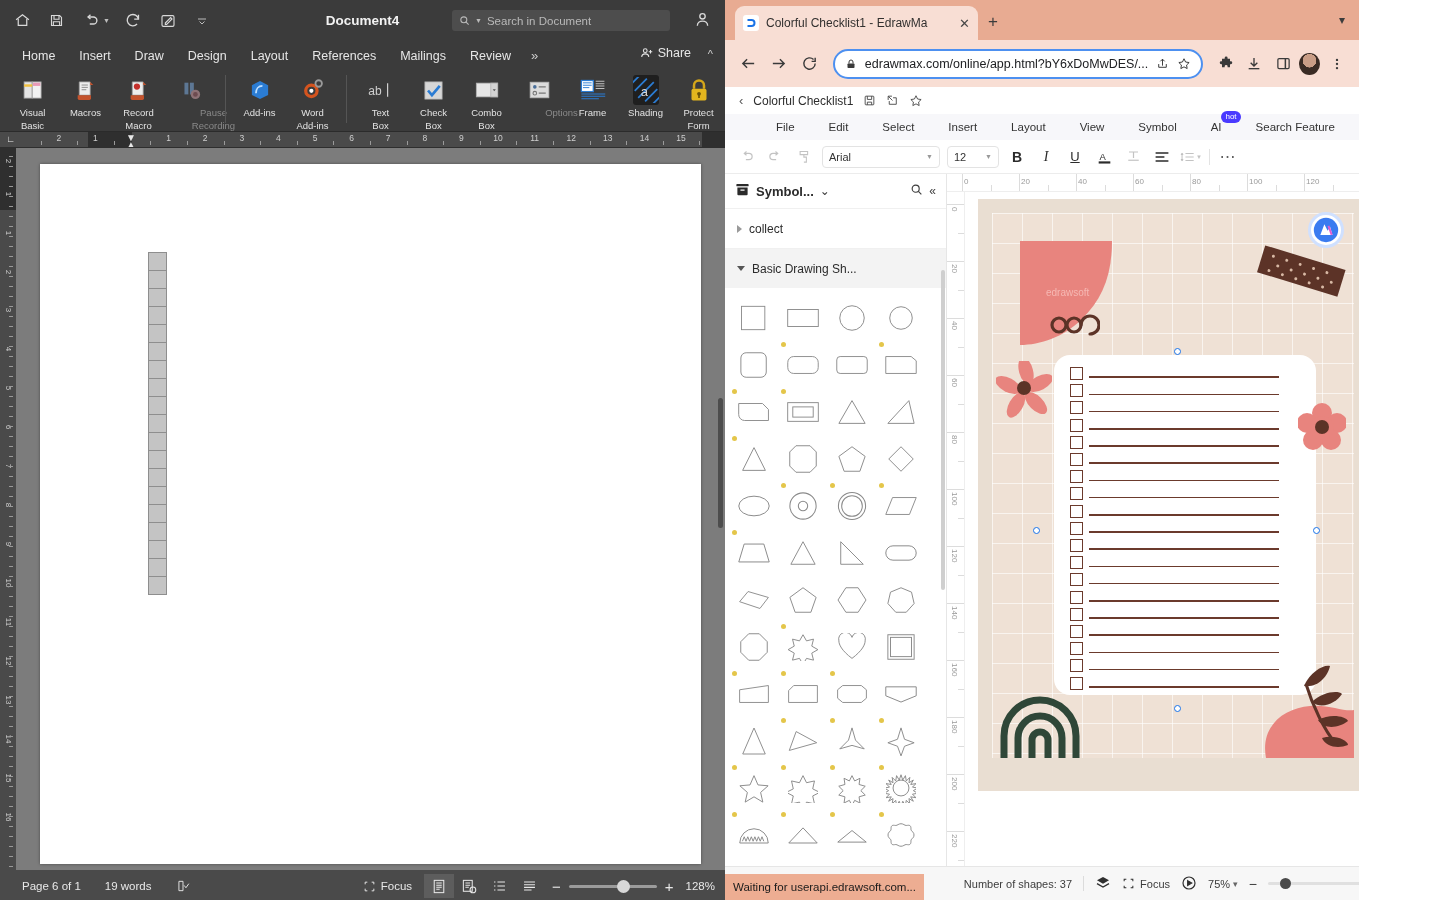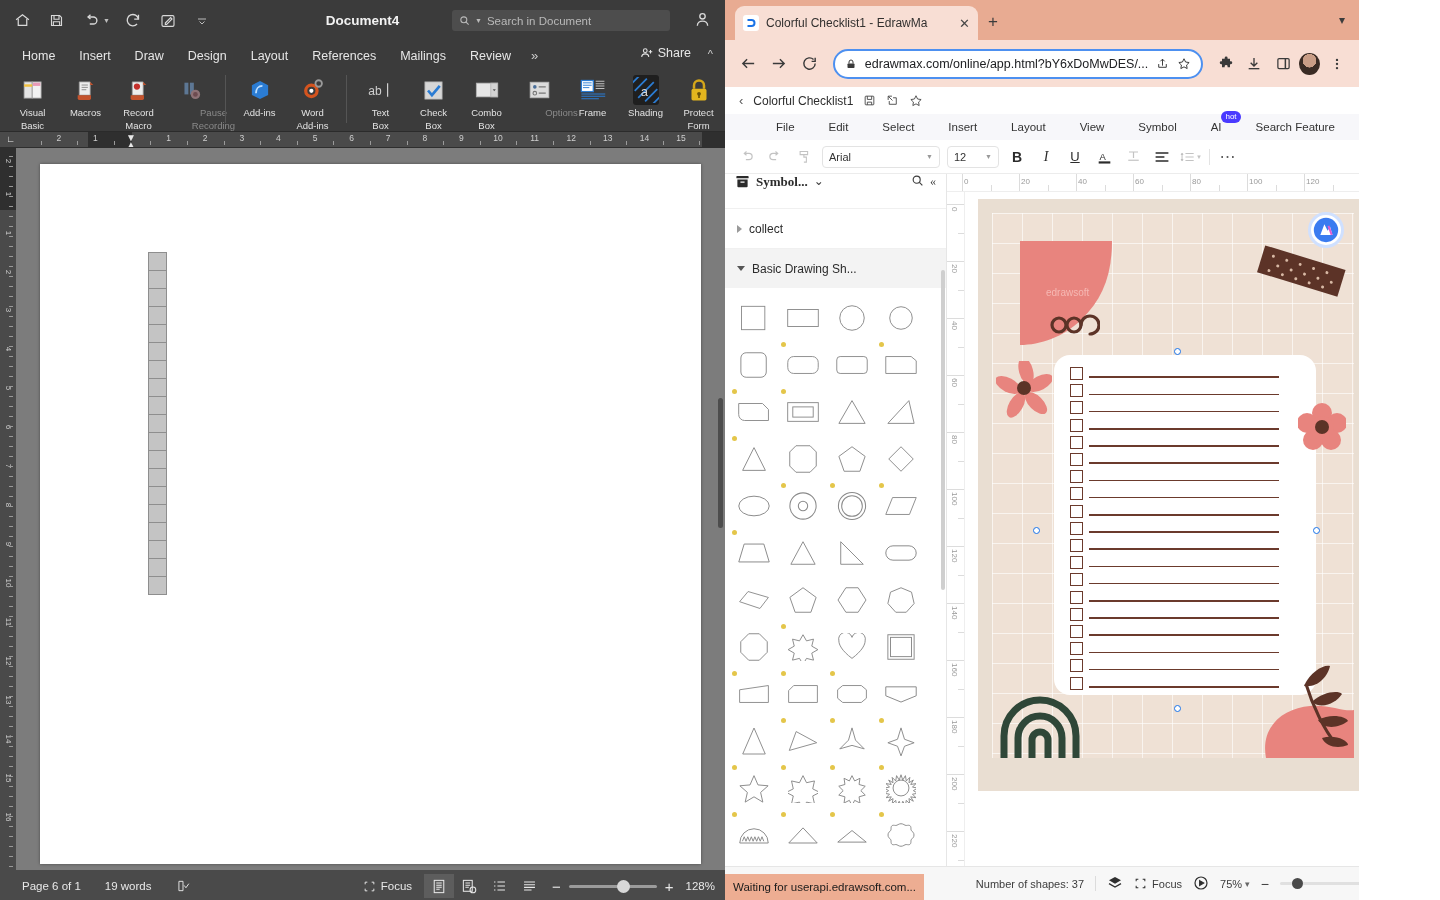"Symbol..." .panel-head { align-items: none -> center; font-family: Liberation Serif, serif -> none }
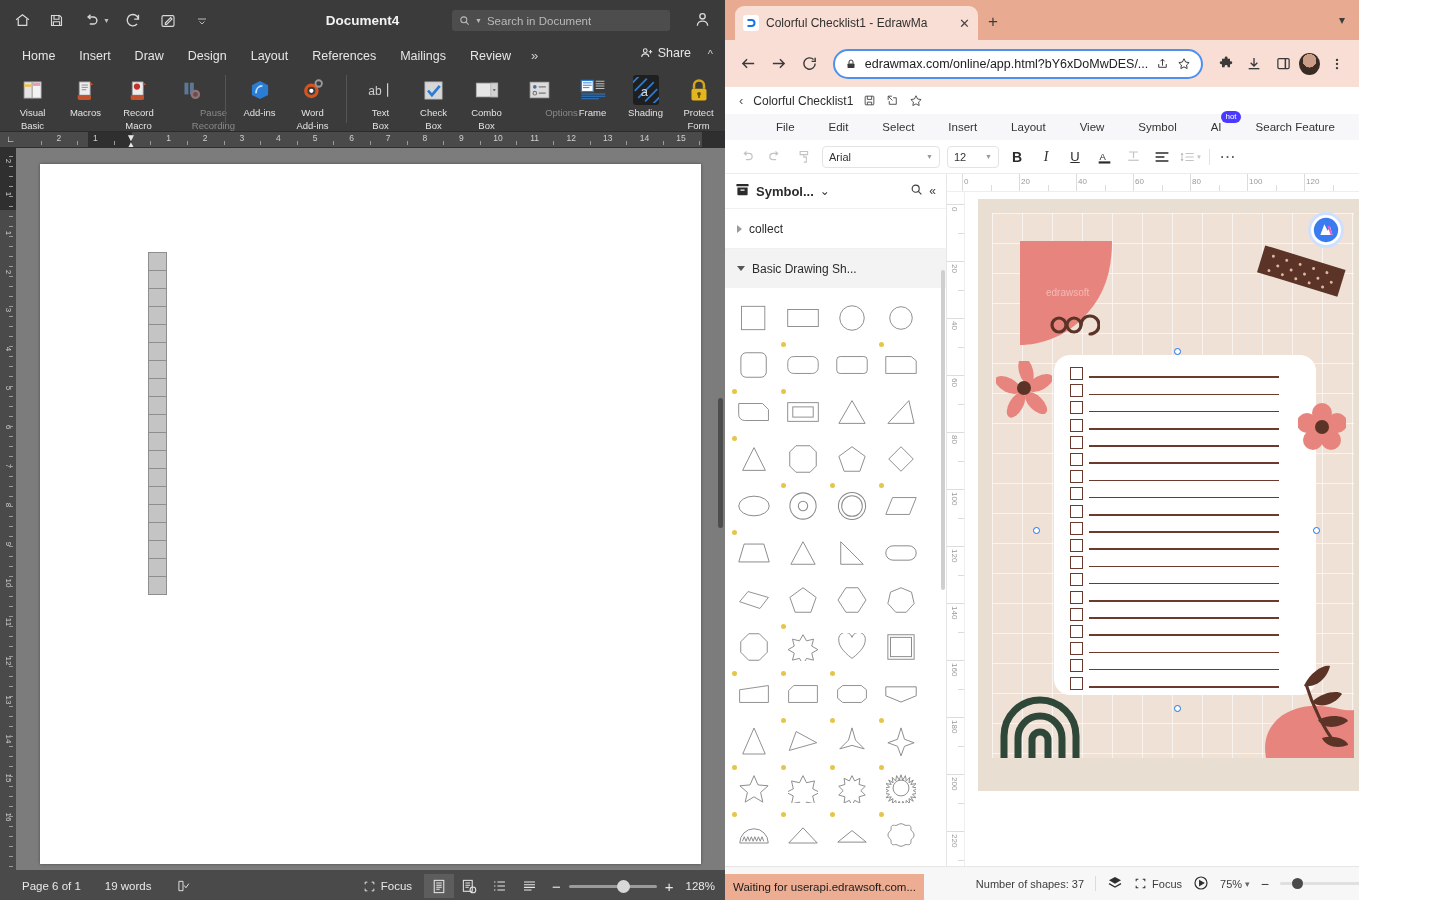"Number of shapes: 37" .ed-status { padding-right: 0 -> 12px }
